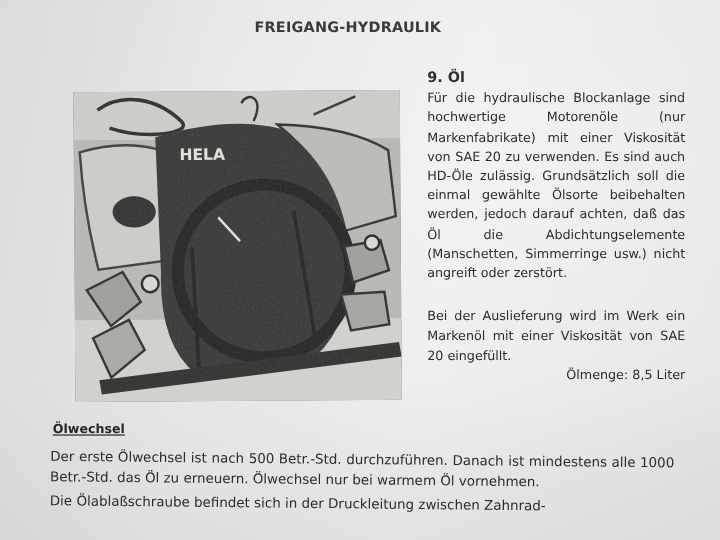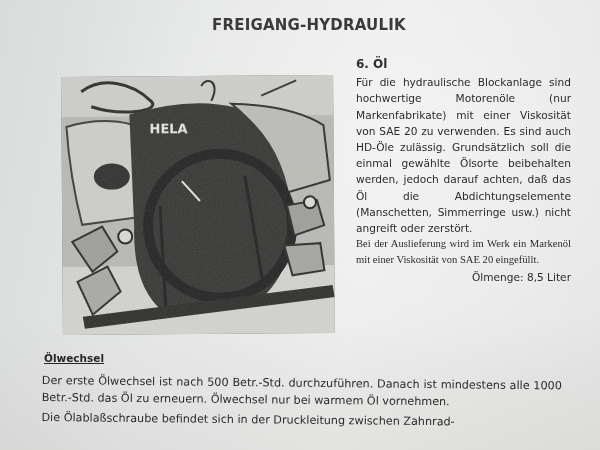"FREIGANG-HYDRAULIK" .title { font-size: 15px -> 12px }
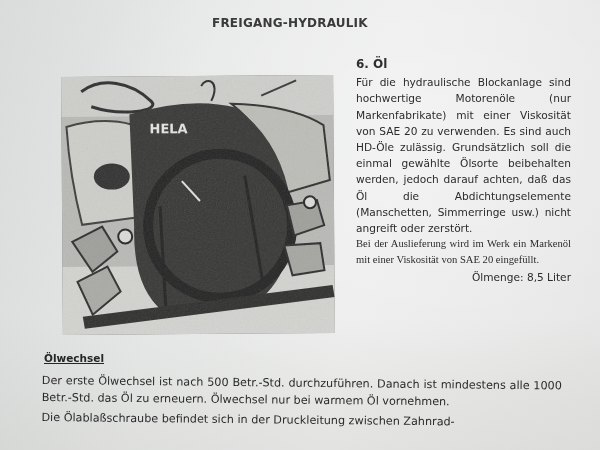"6. Öl" div.heading { text: 6 -> 9 }
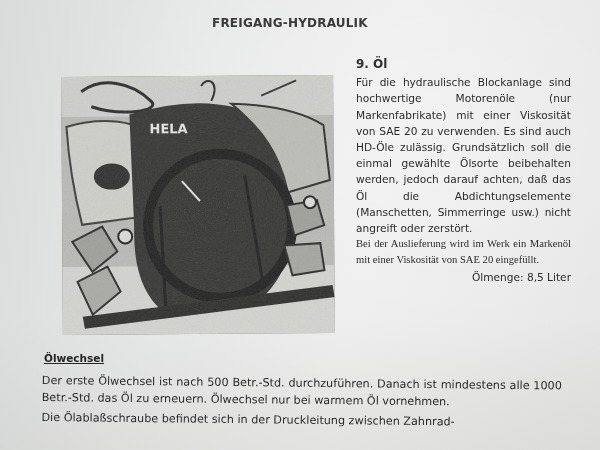"Bei der Auslieferung wird im" .right-col p + p { font-family: Liberation Serif, serif -> none; margin-top: 0 -> 20px }
